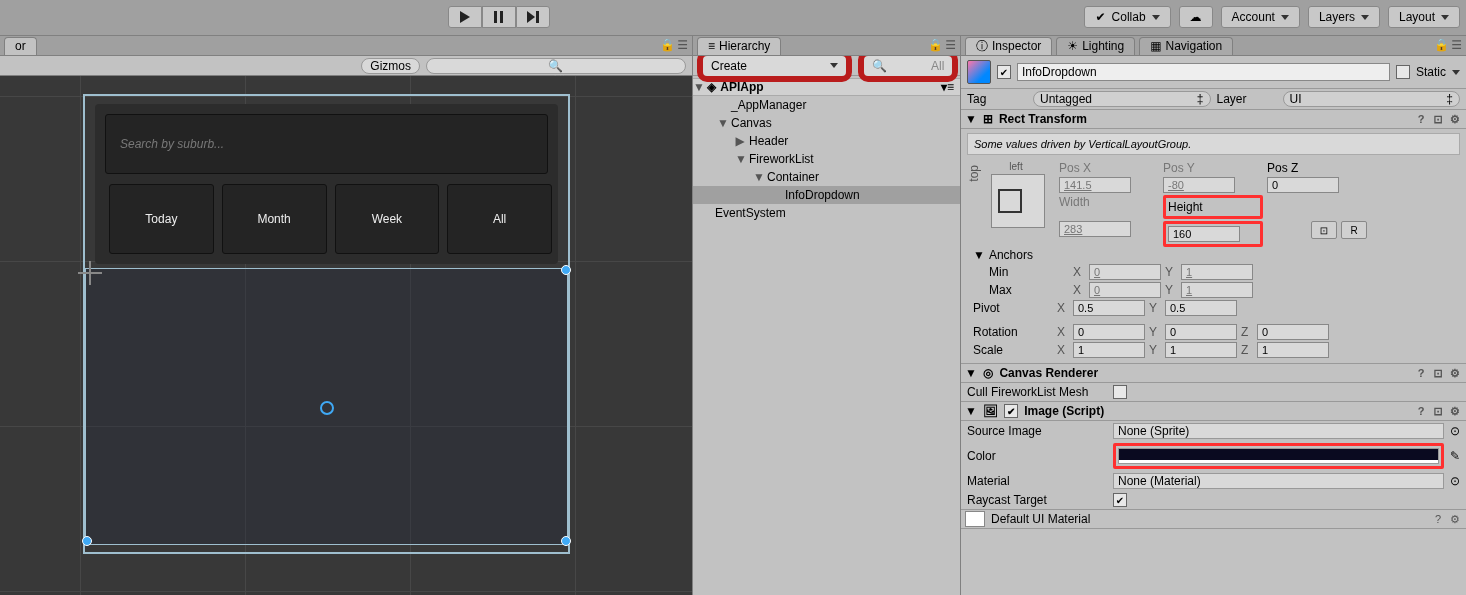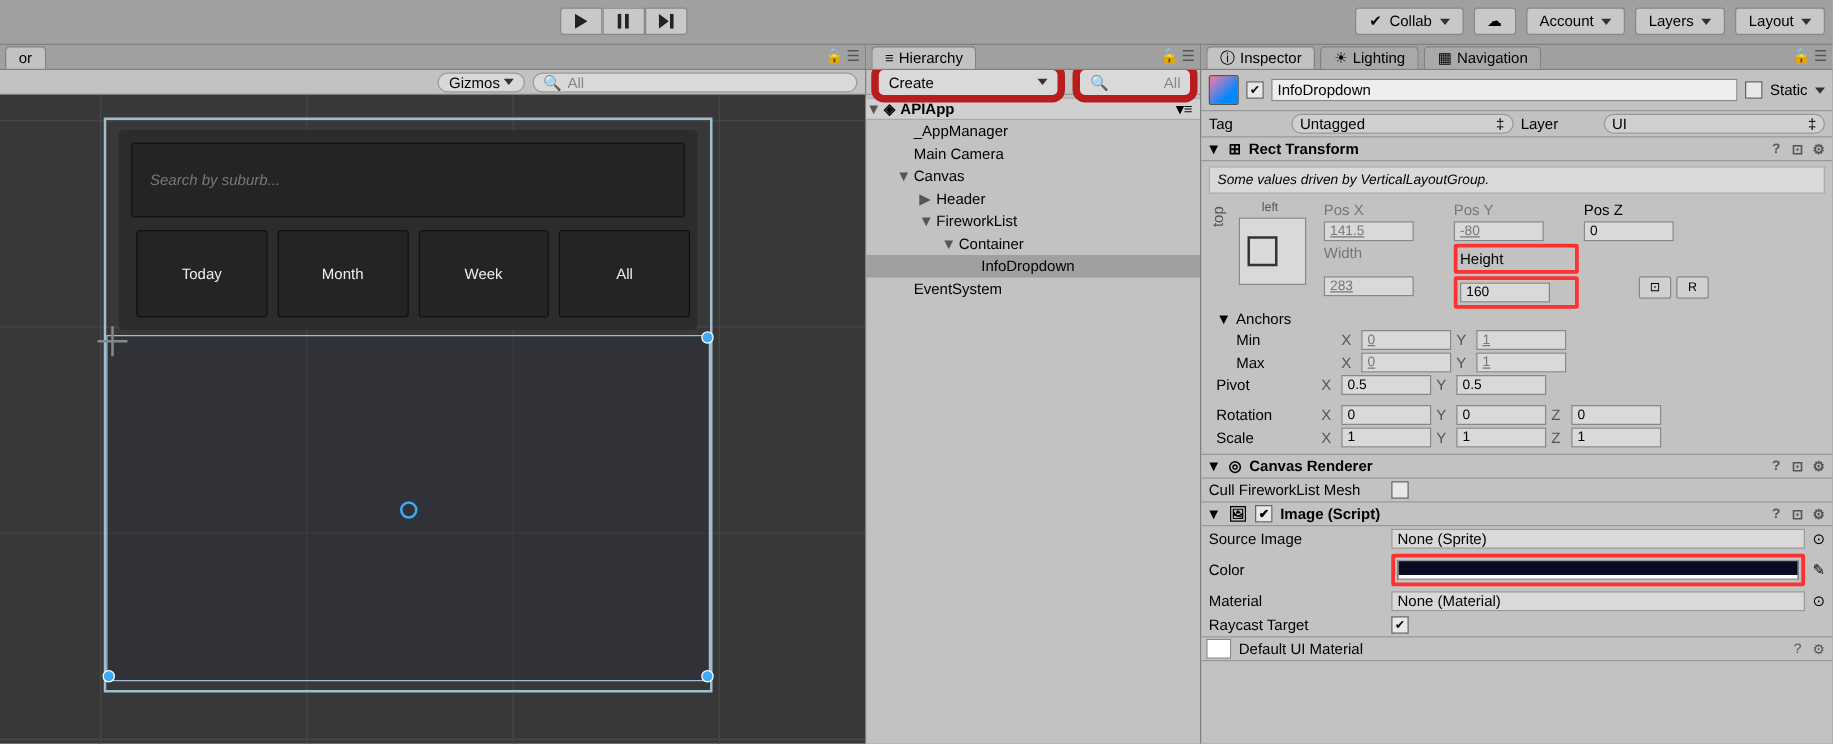"Gizmos" .scene-sub .pill { flex-direction: none -> column }
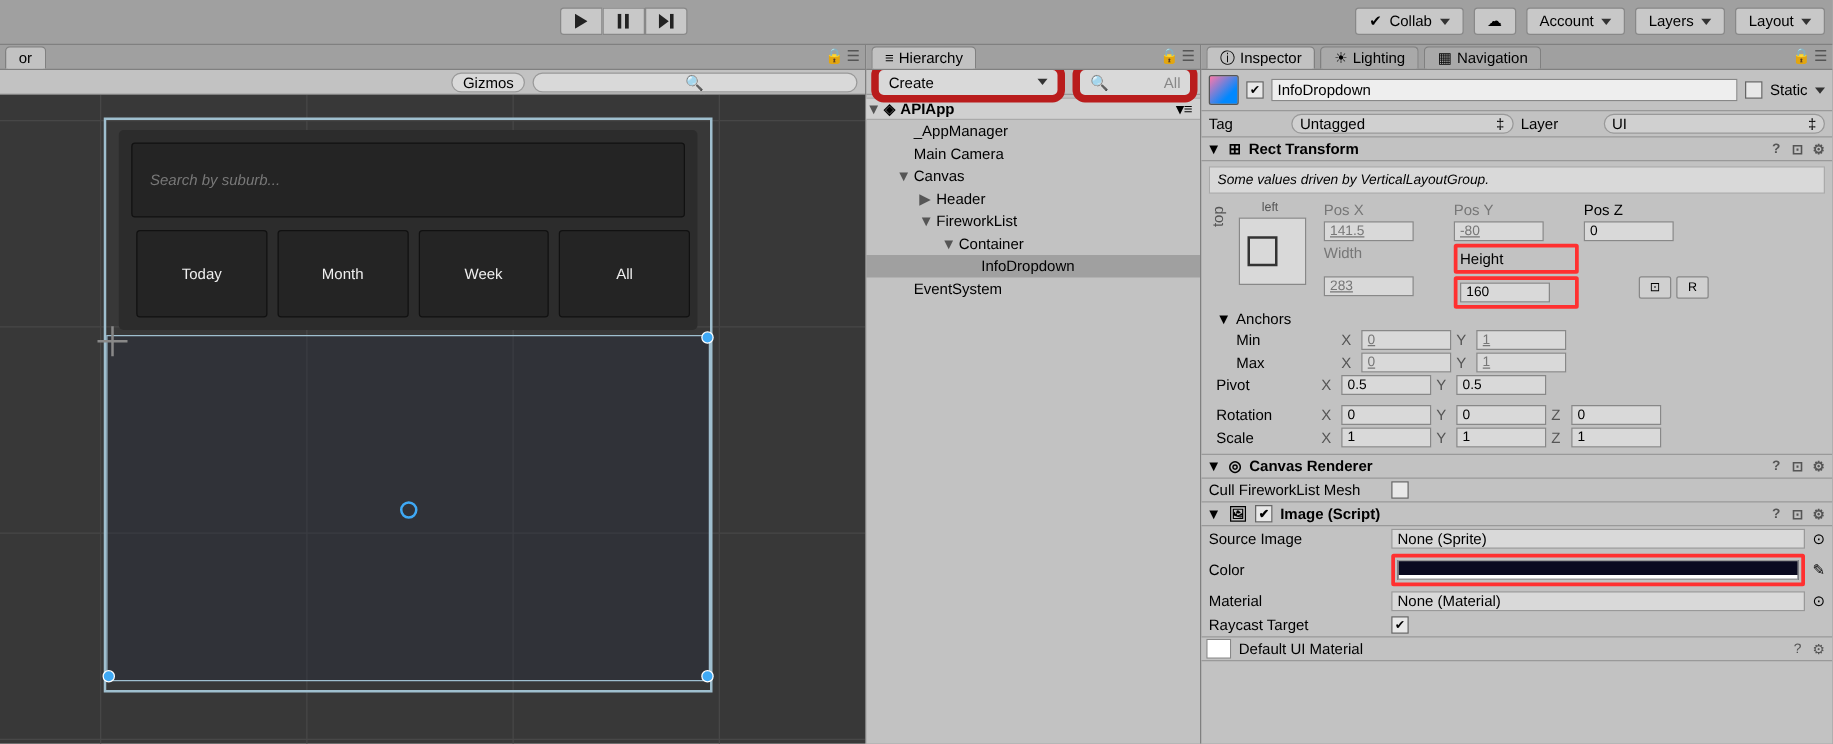"Main Camera" div.tree-row { html: <div> <span></span> <span>Main Camera</span> </div> -> none }
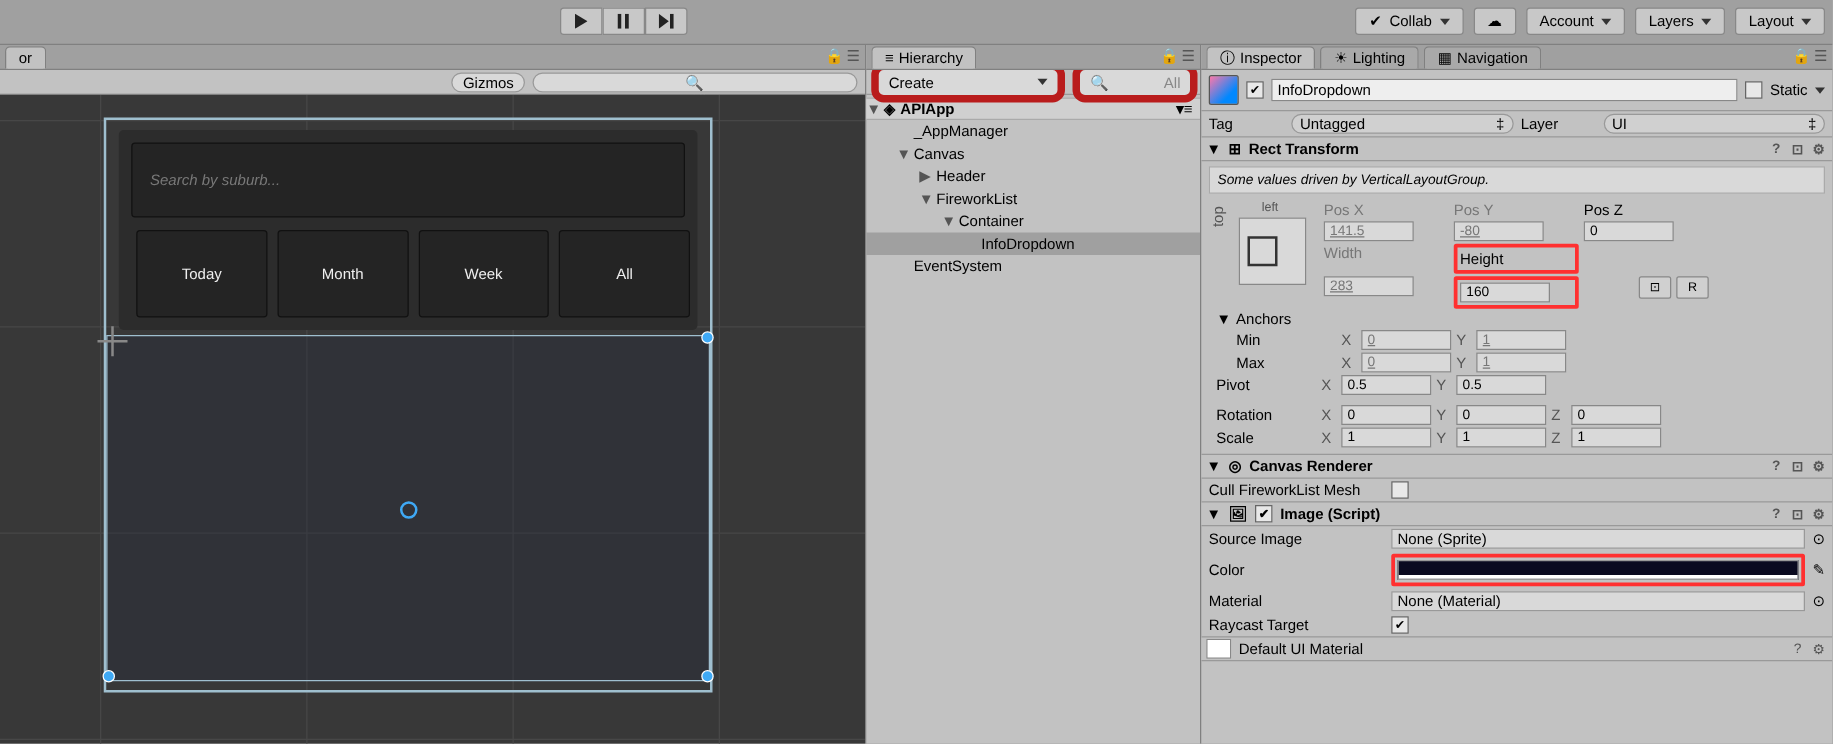"EventSystem" div.tree-row { padding-left: 24px -> 8px }
